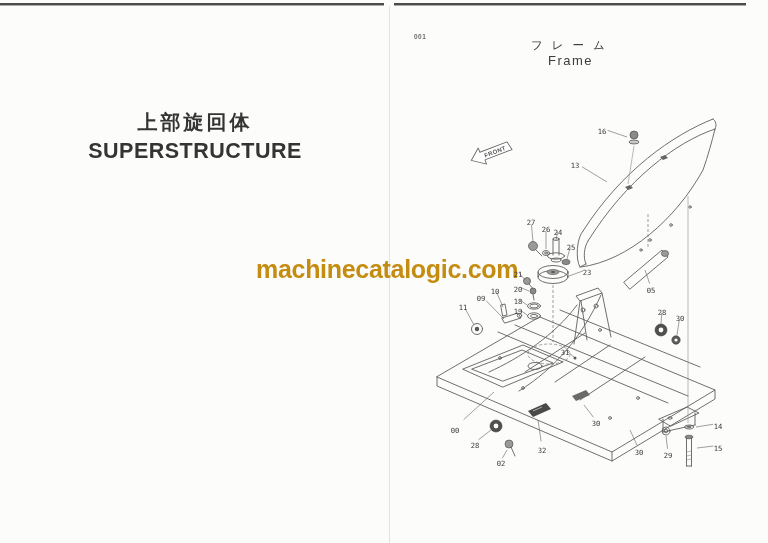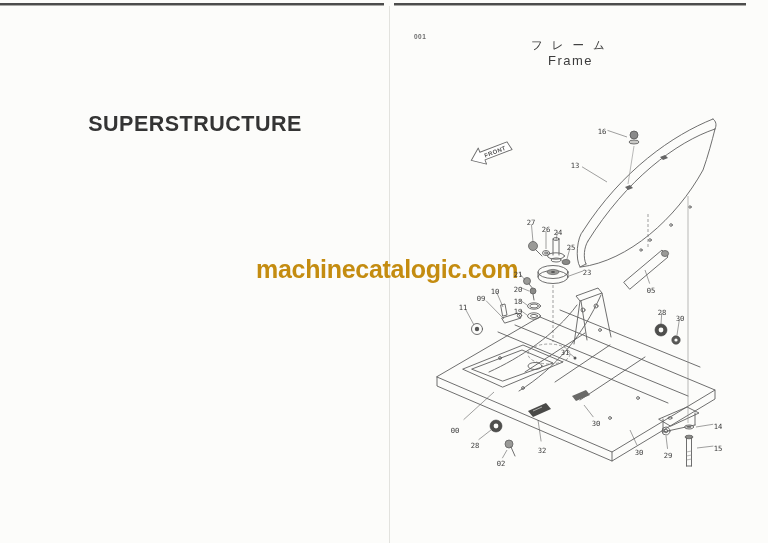"上部旋回体" div.jp { html: none -> <div>上部旋回体</div> }
